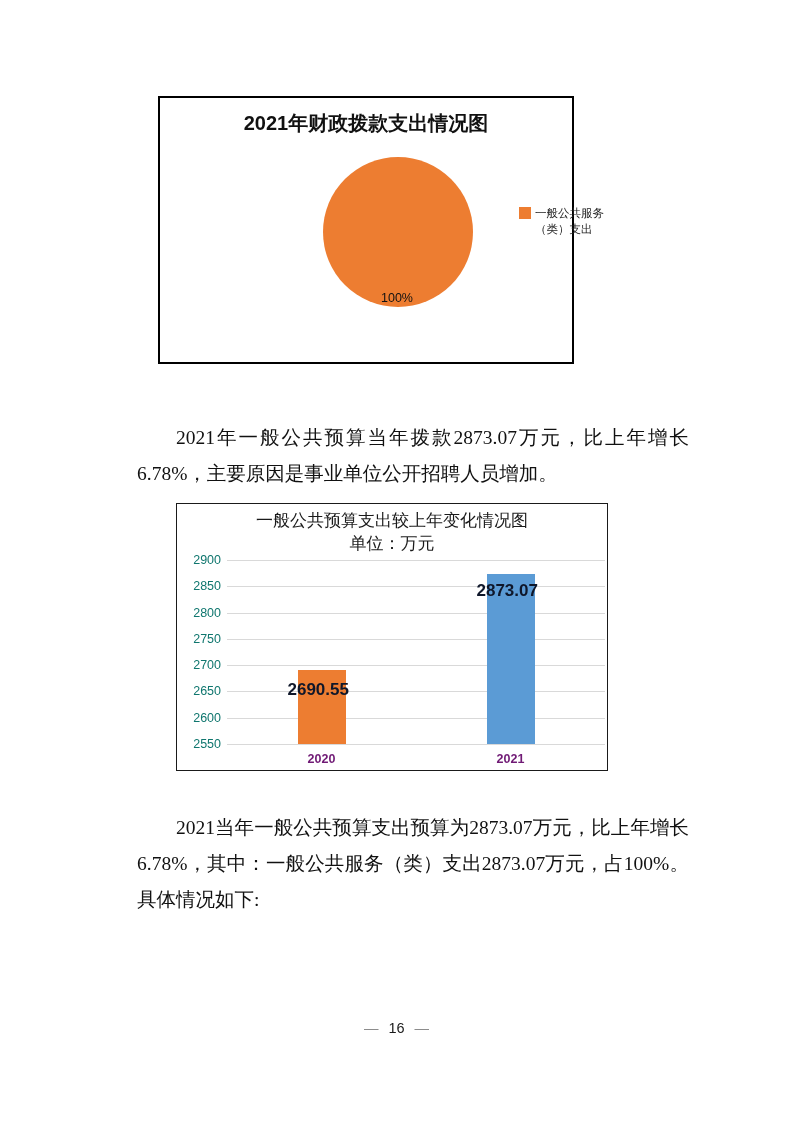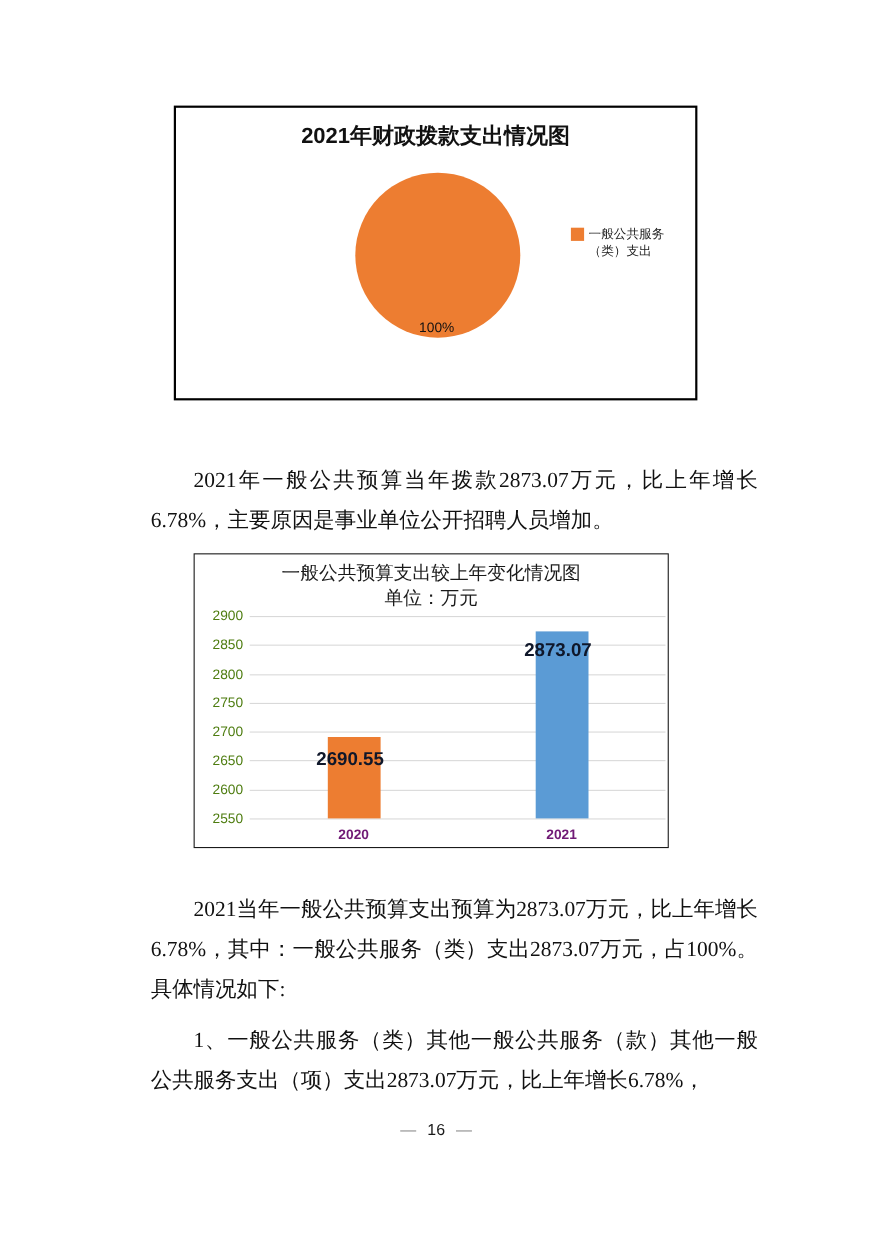"2021年财政拨款支出情况图" .pie-box { width: 476px -> 416px }
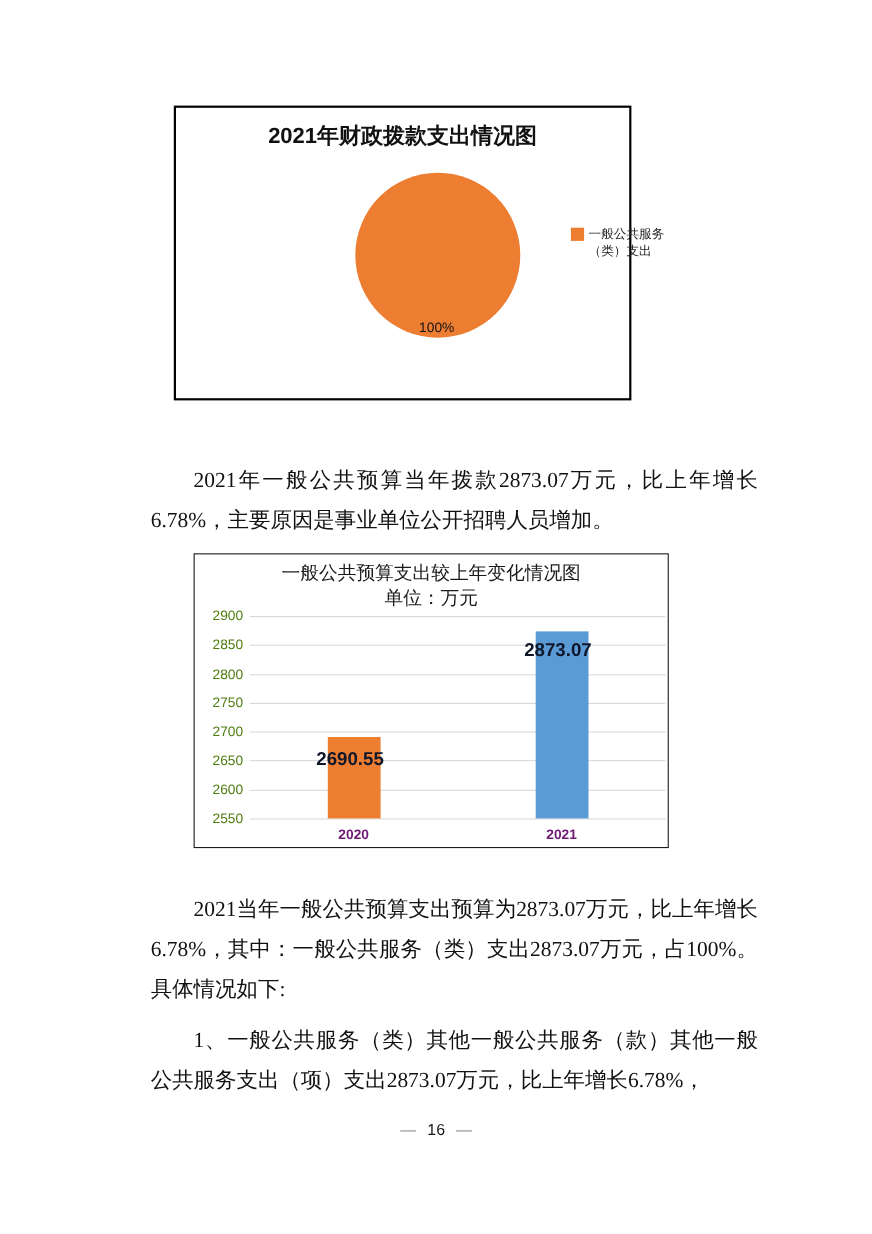"2900" .y-tick-label { color: #4d7c0f -> #0f766e }
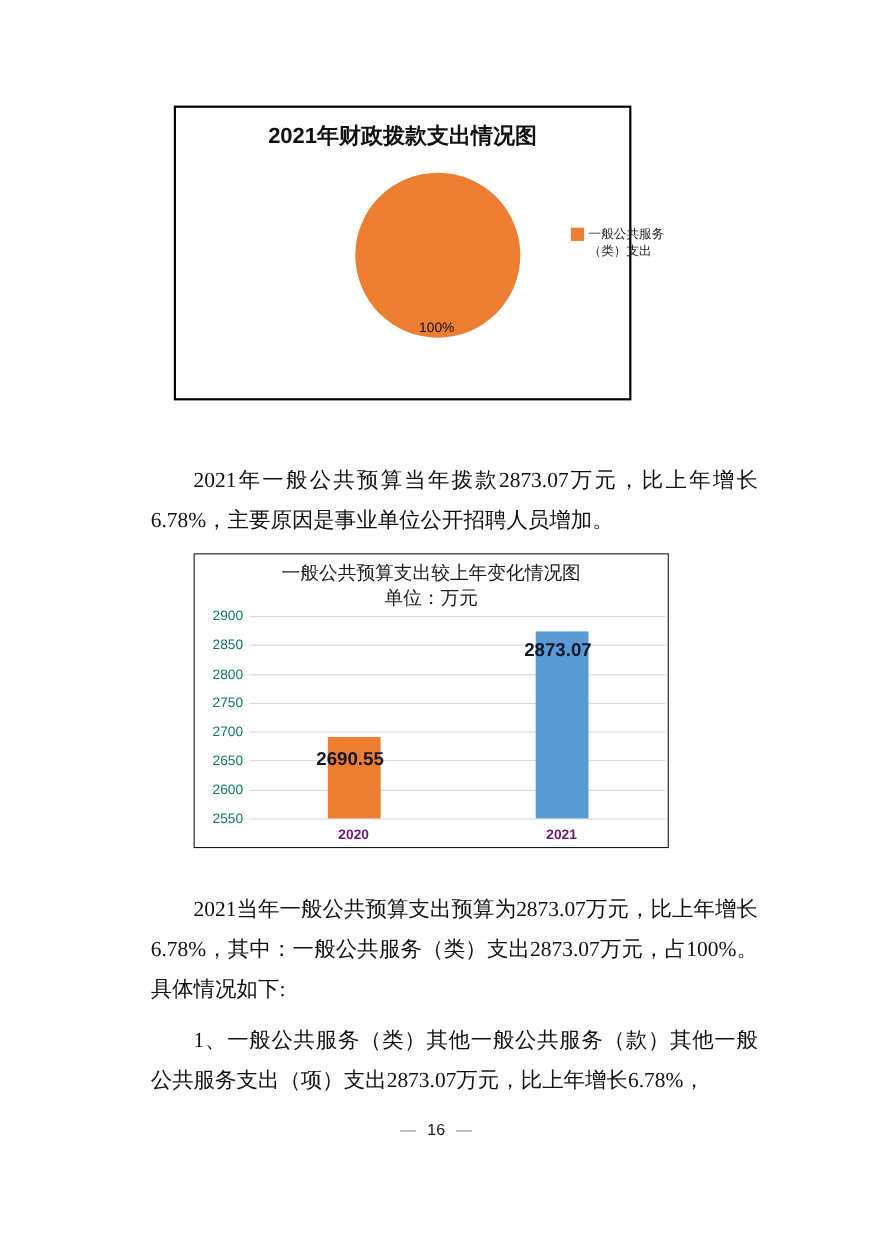"1、一般公共服务（类）其他一般公共服务（款）其他一般公共服务支出（项）支出287" div.para { html: <div>1、一般公共服务（类）其他一般公共服务（款）其他一般公共服务支出（项）支出2873.07万元，比上年增长6.78%，</div> -> none }
